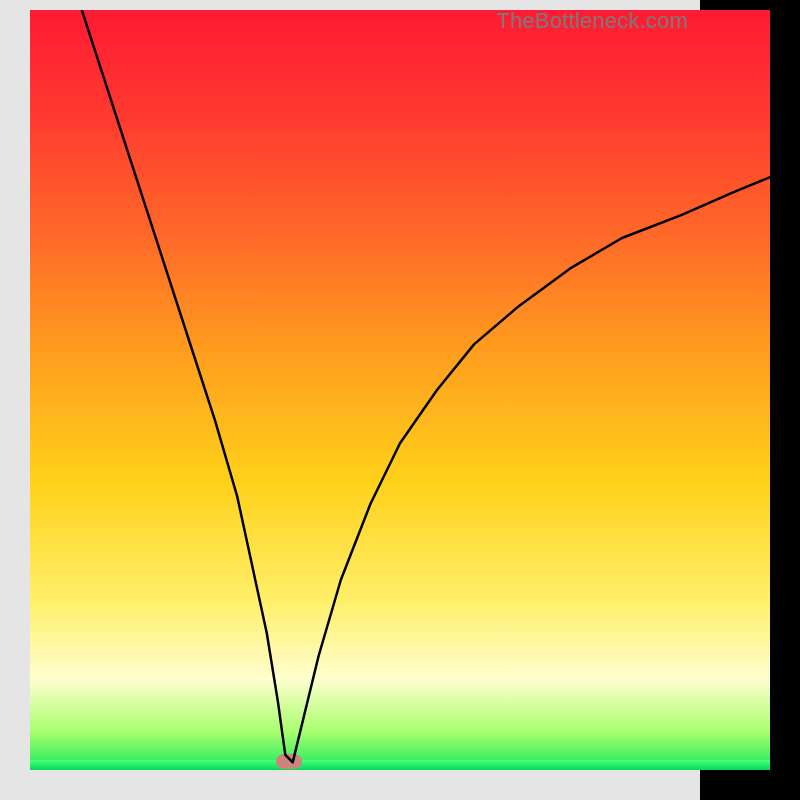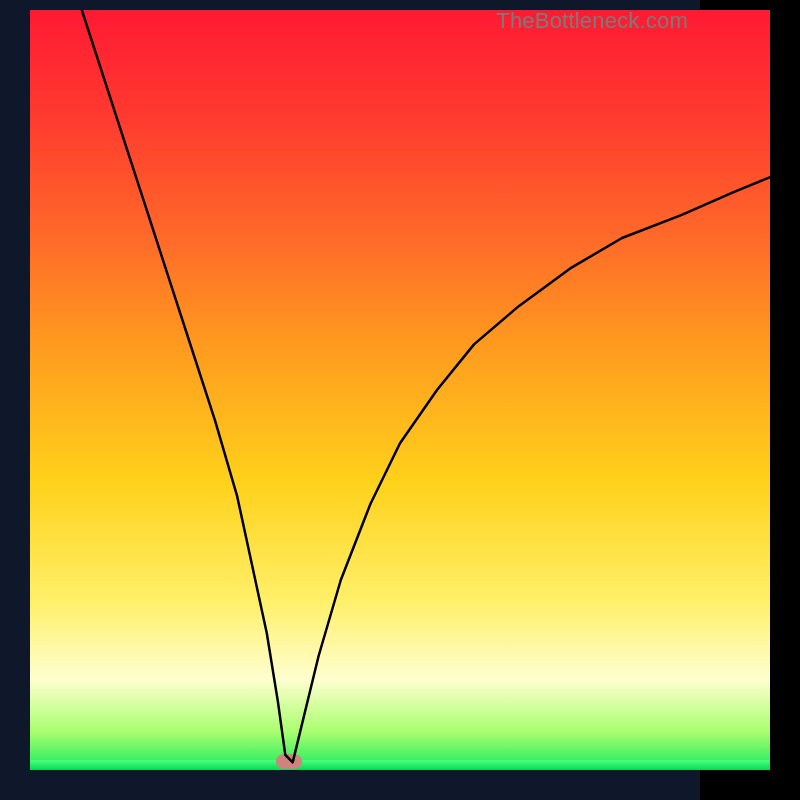"TheBottleneck.com" .stage { background: #0f172a -> #e5e5e5 }
